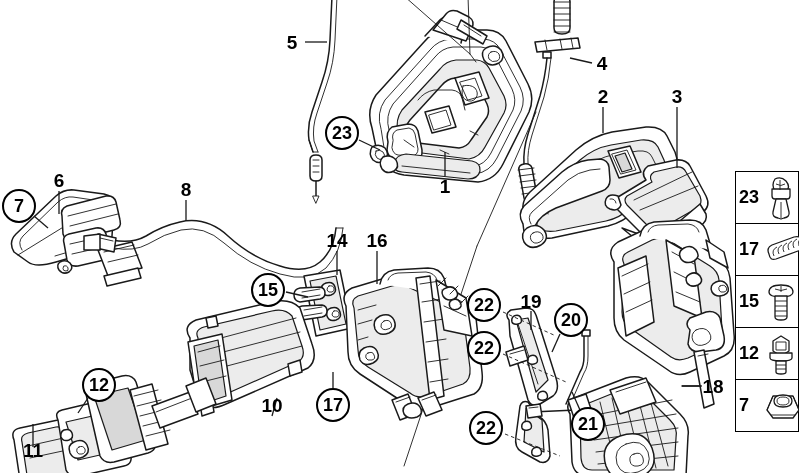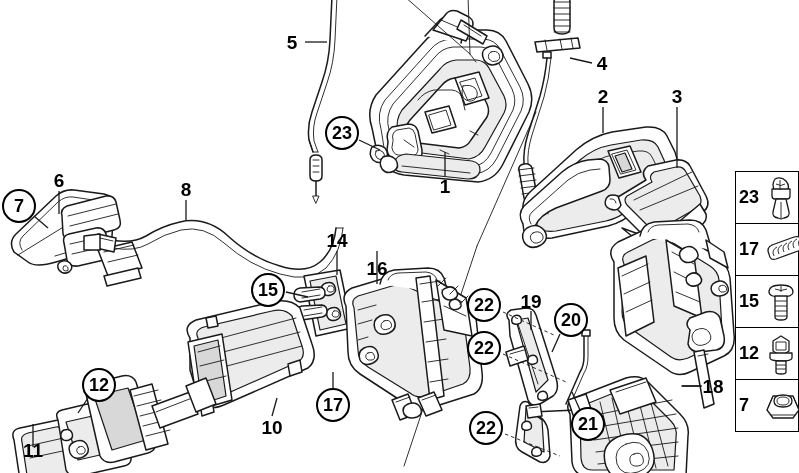"16" div.callout { margin-top: 28px -> none }
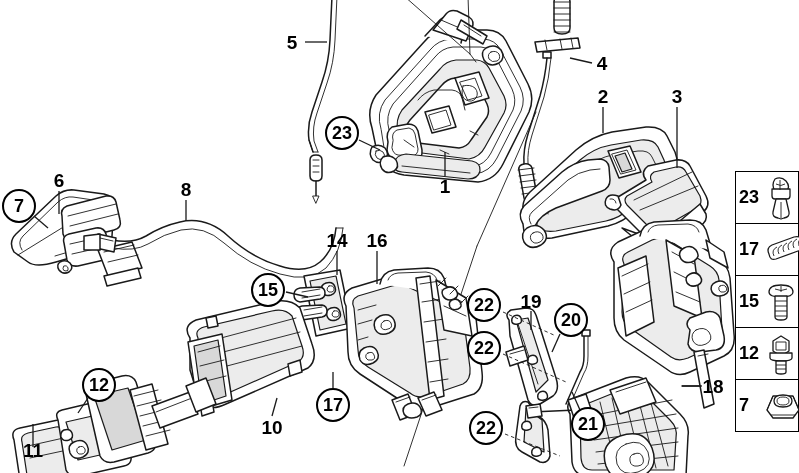"10" div.callout { top: 427px -> 405px }
